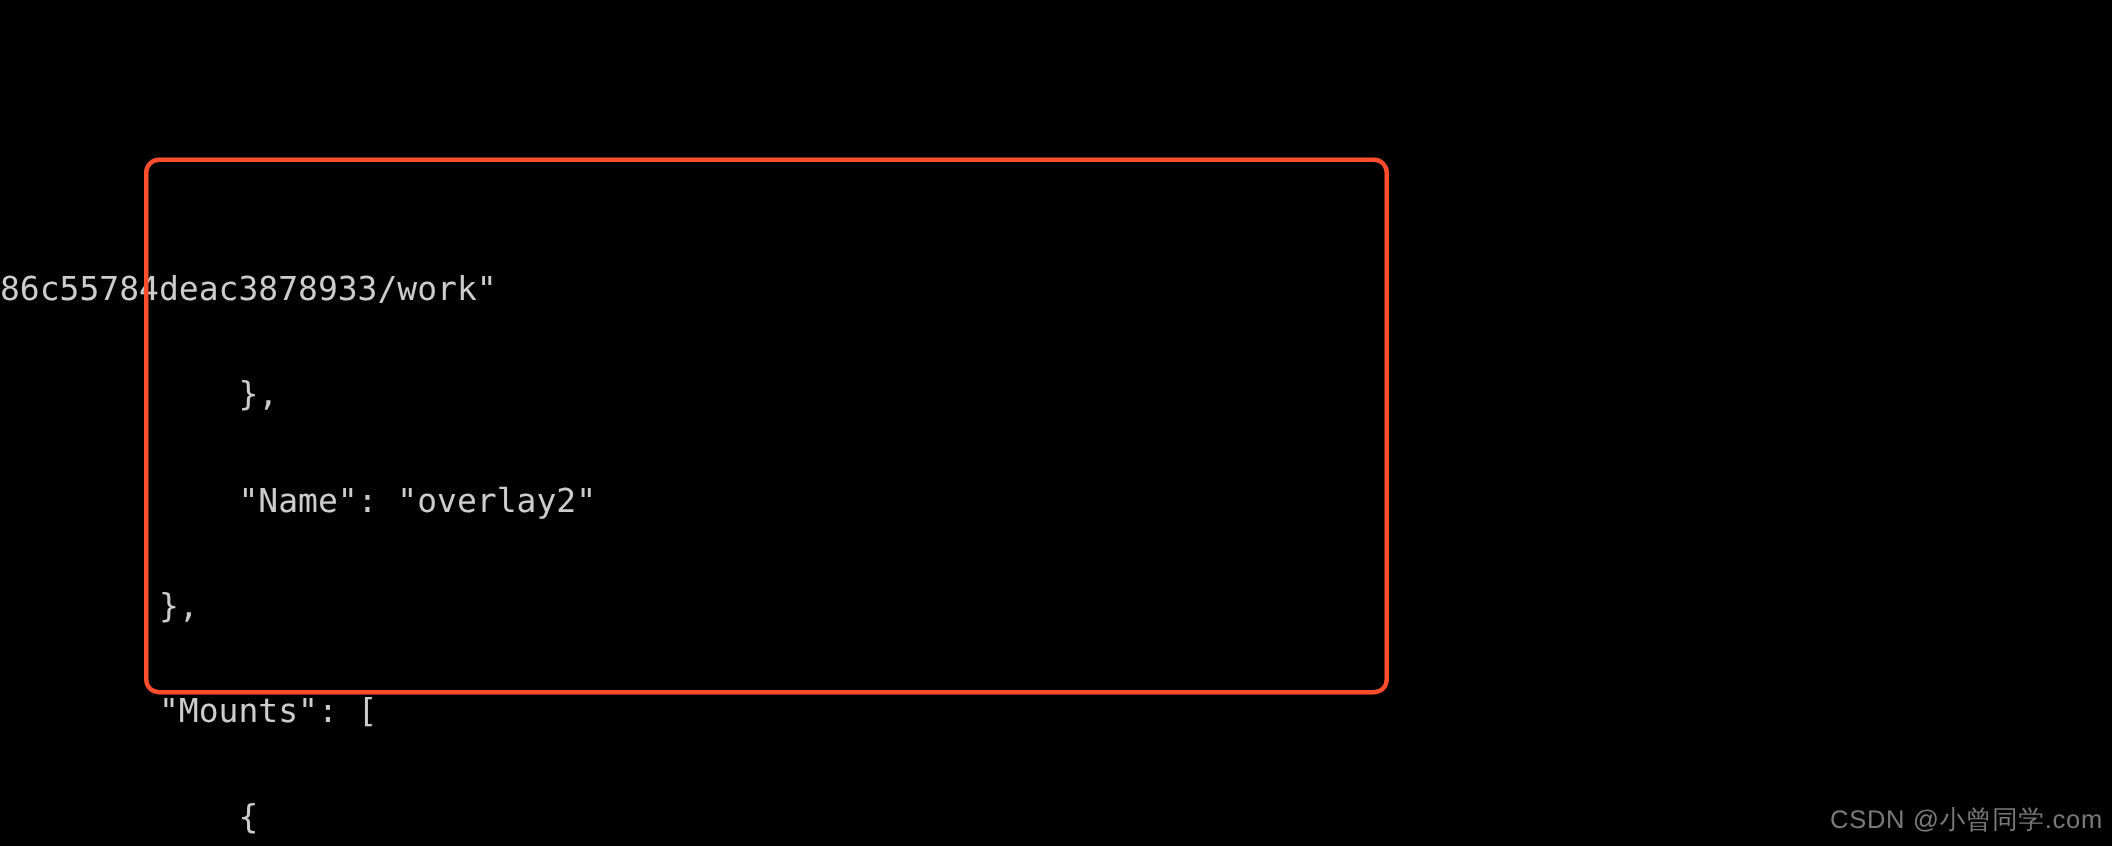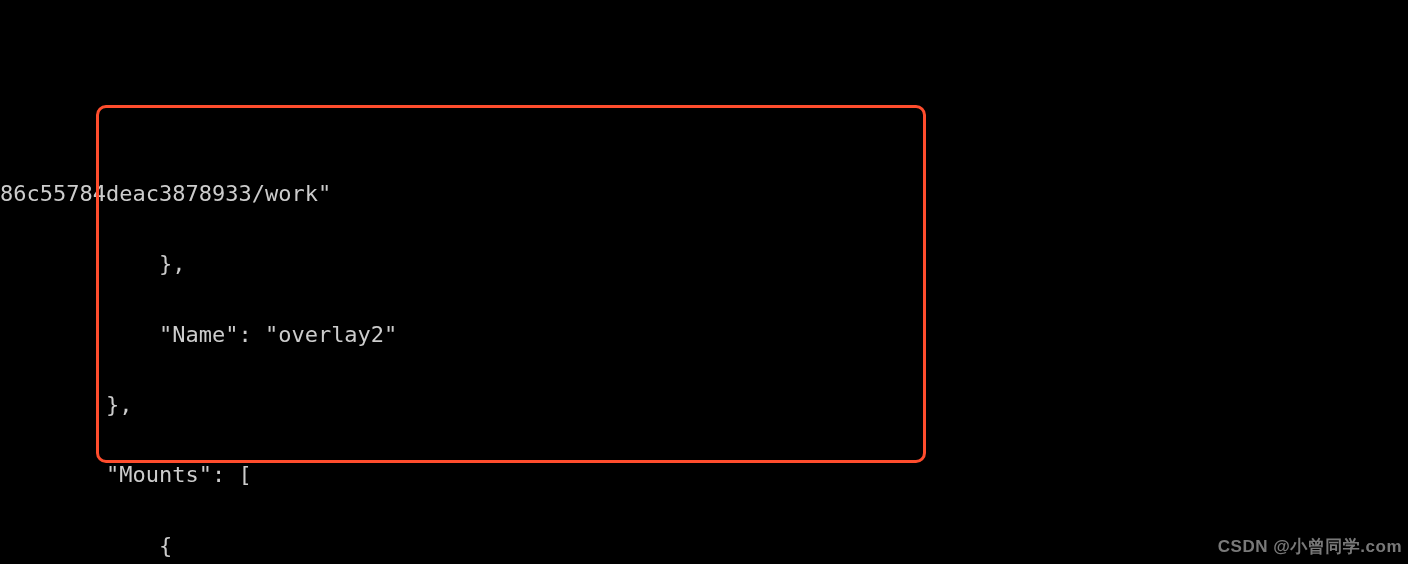"CSDN @小曾同学.com" .watermark { font-weight: bold -> none }
